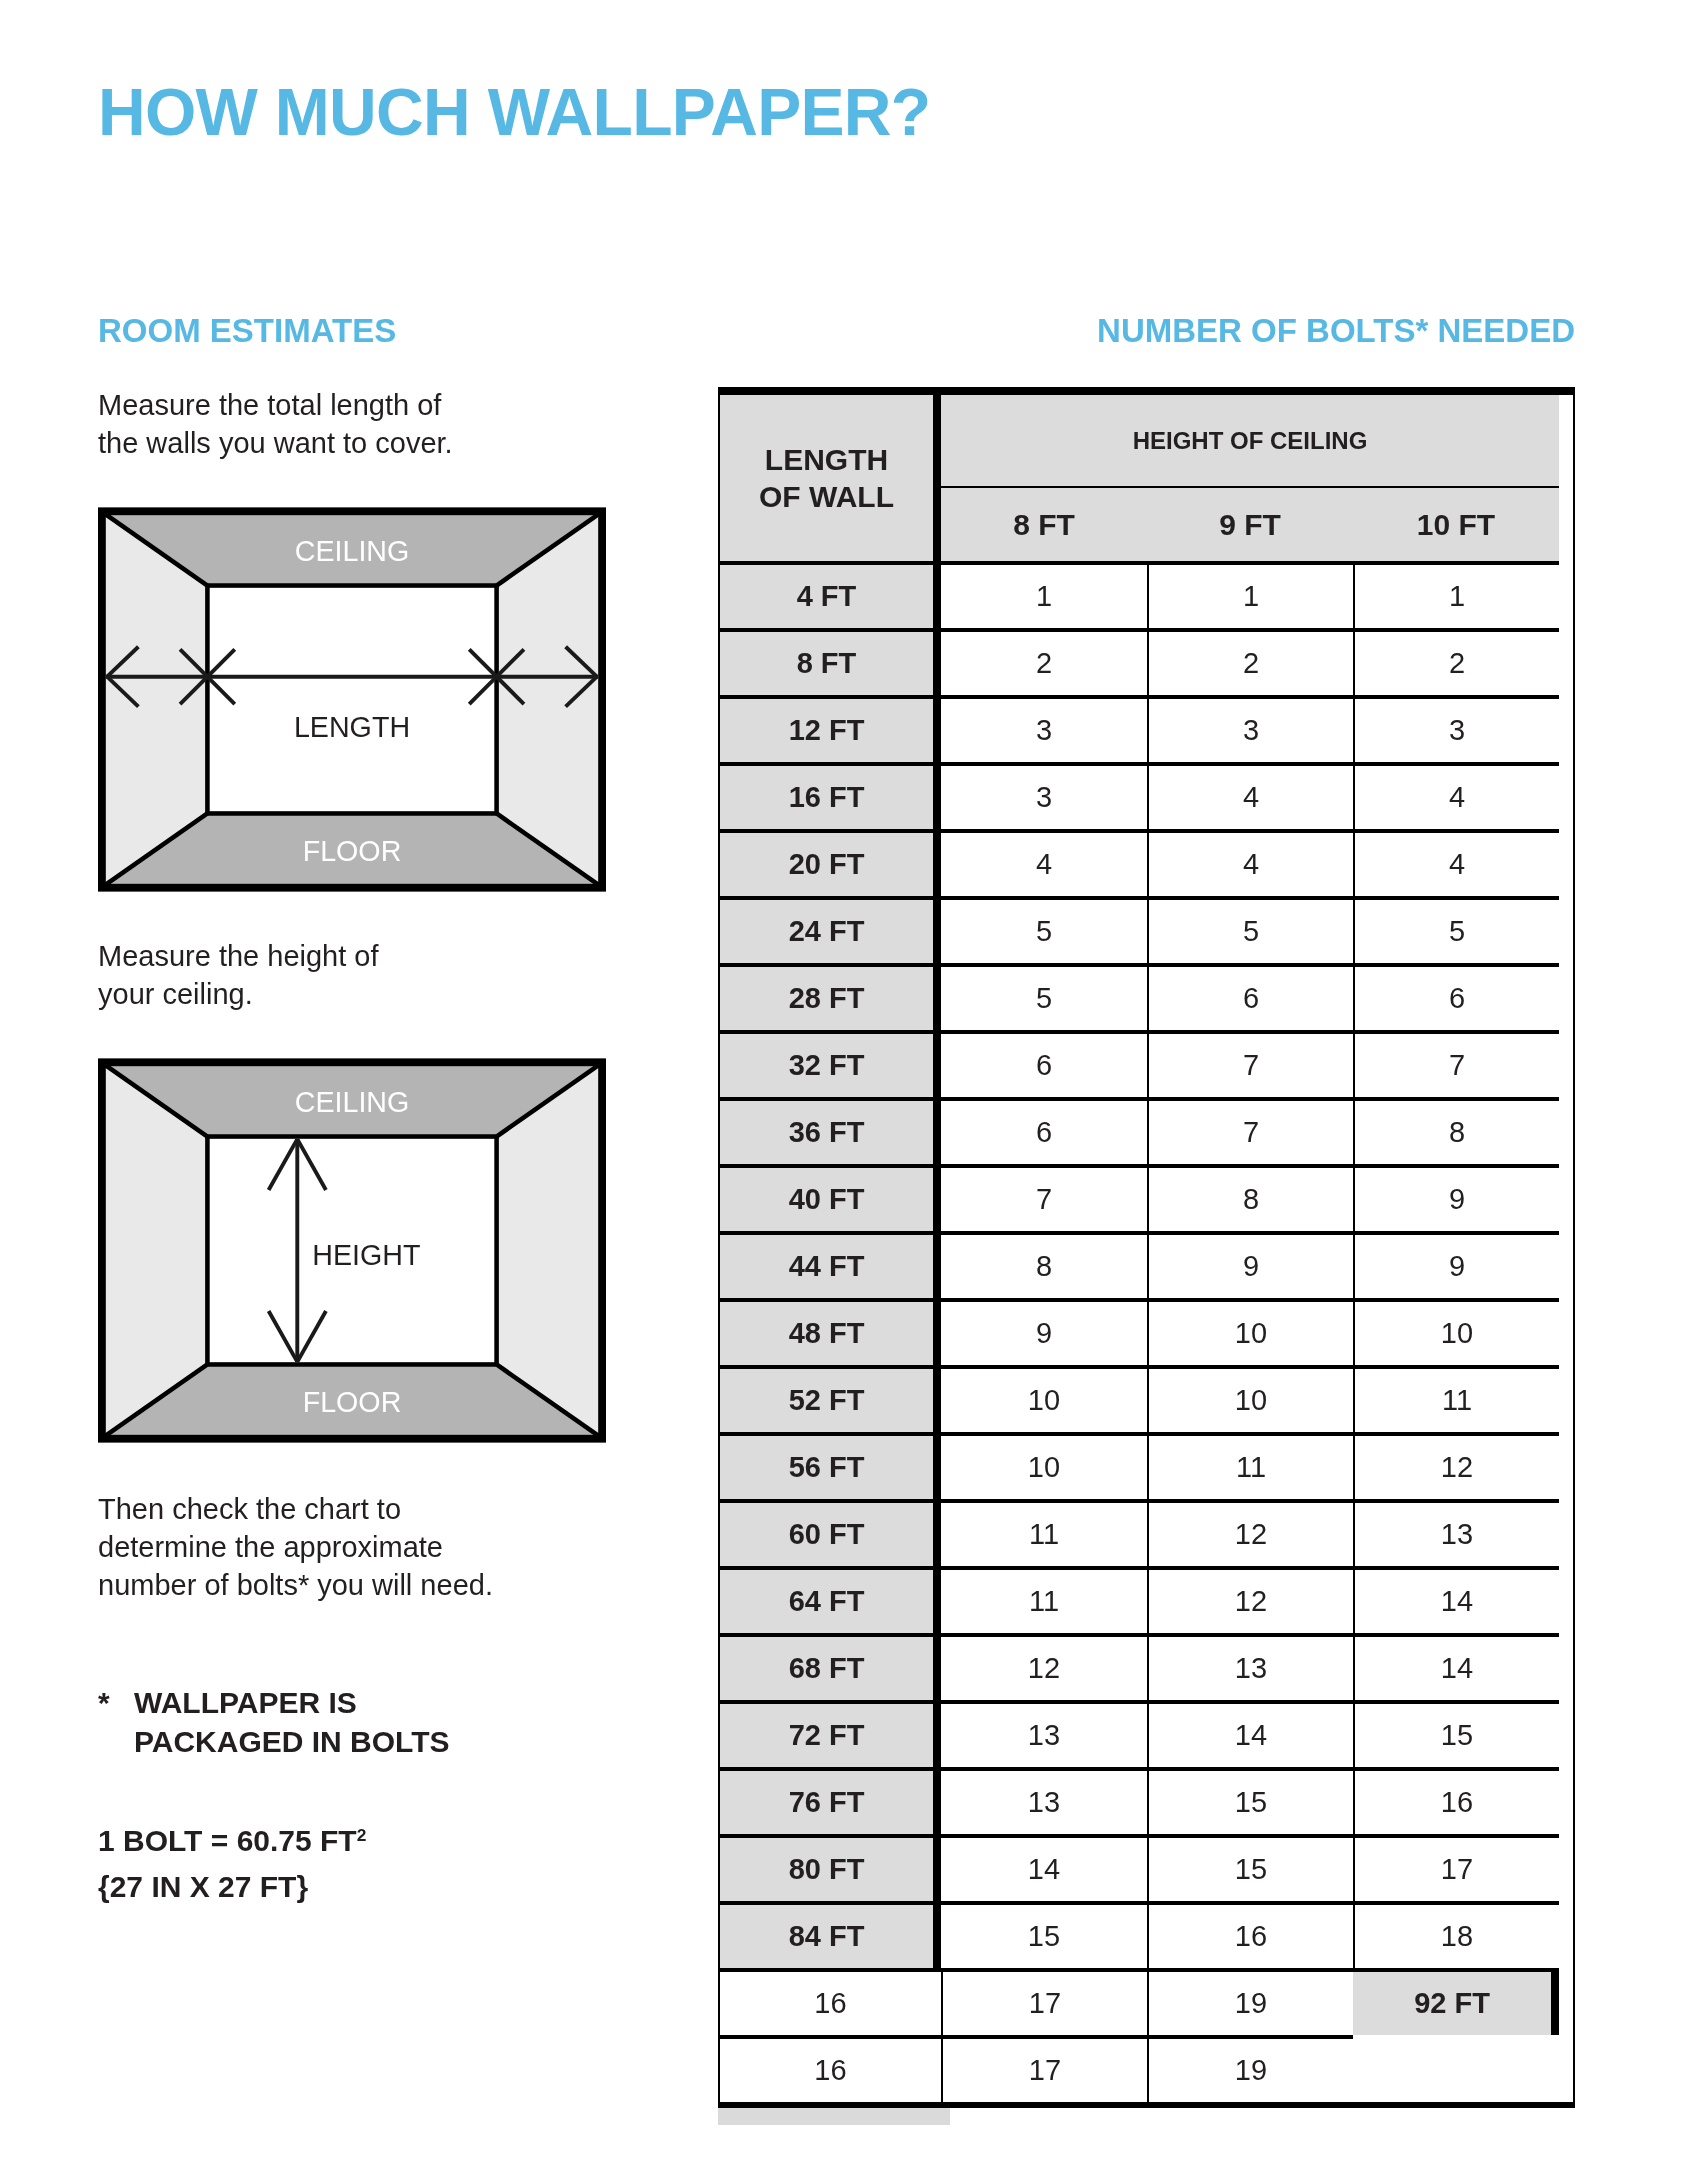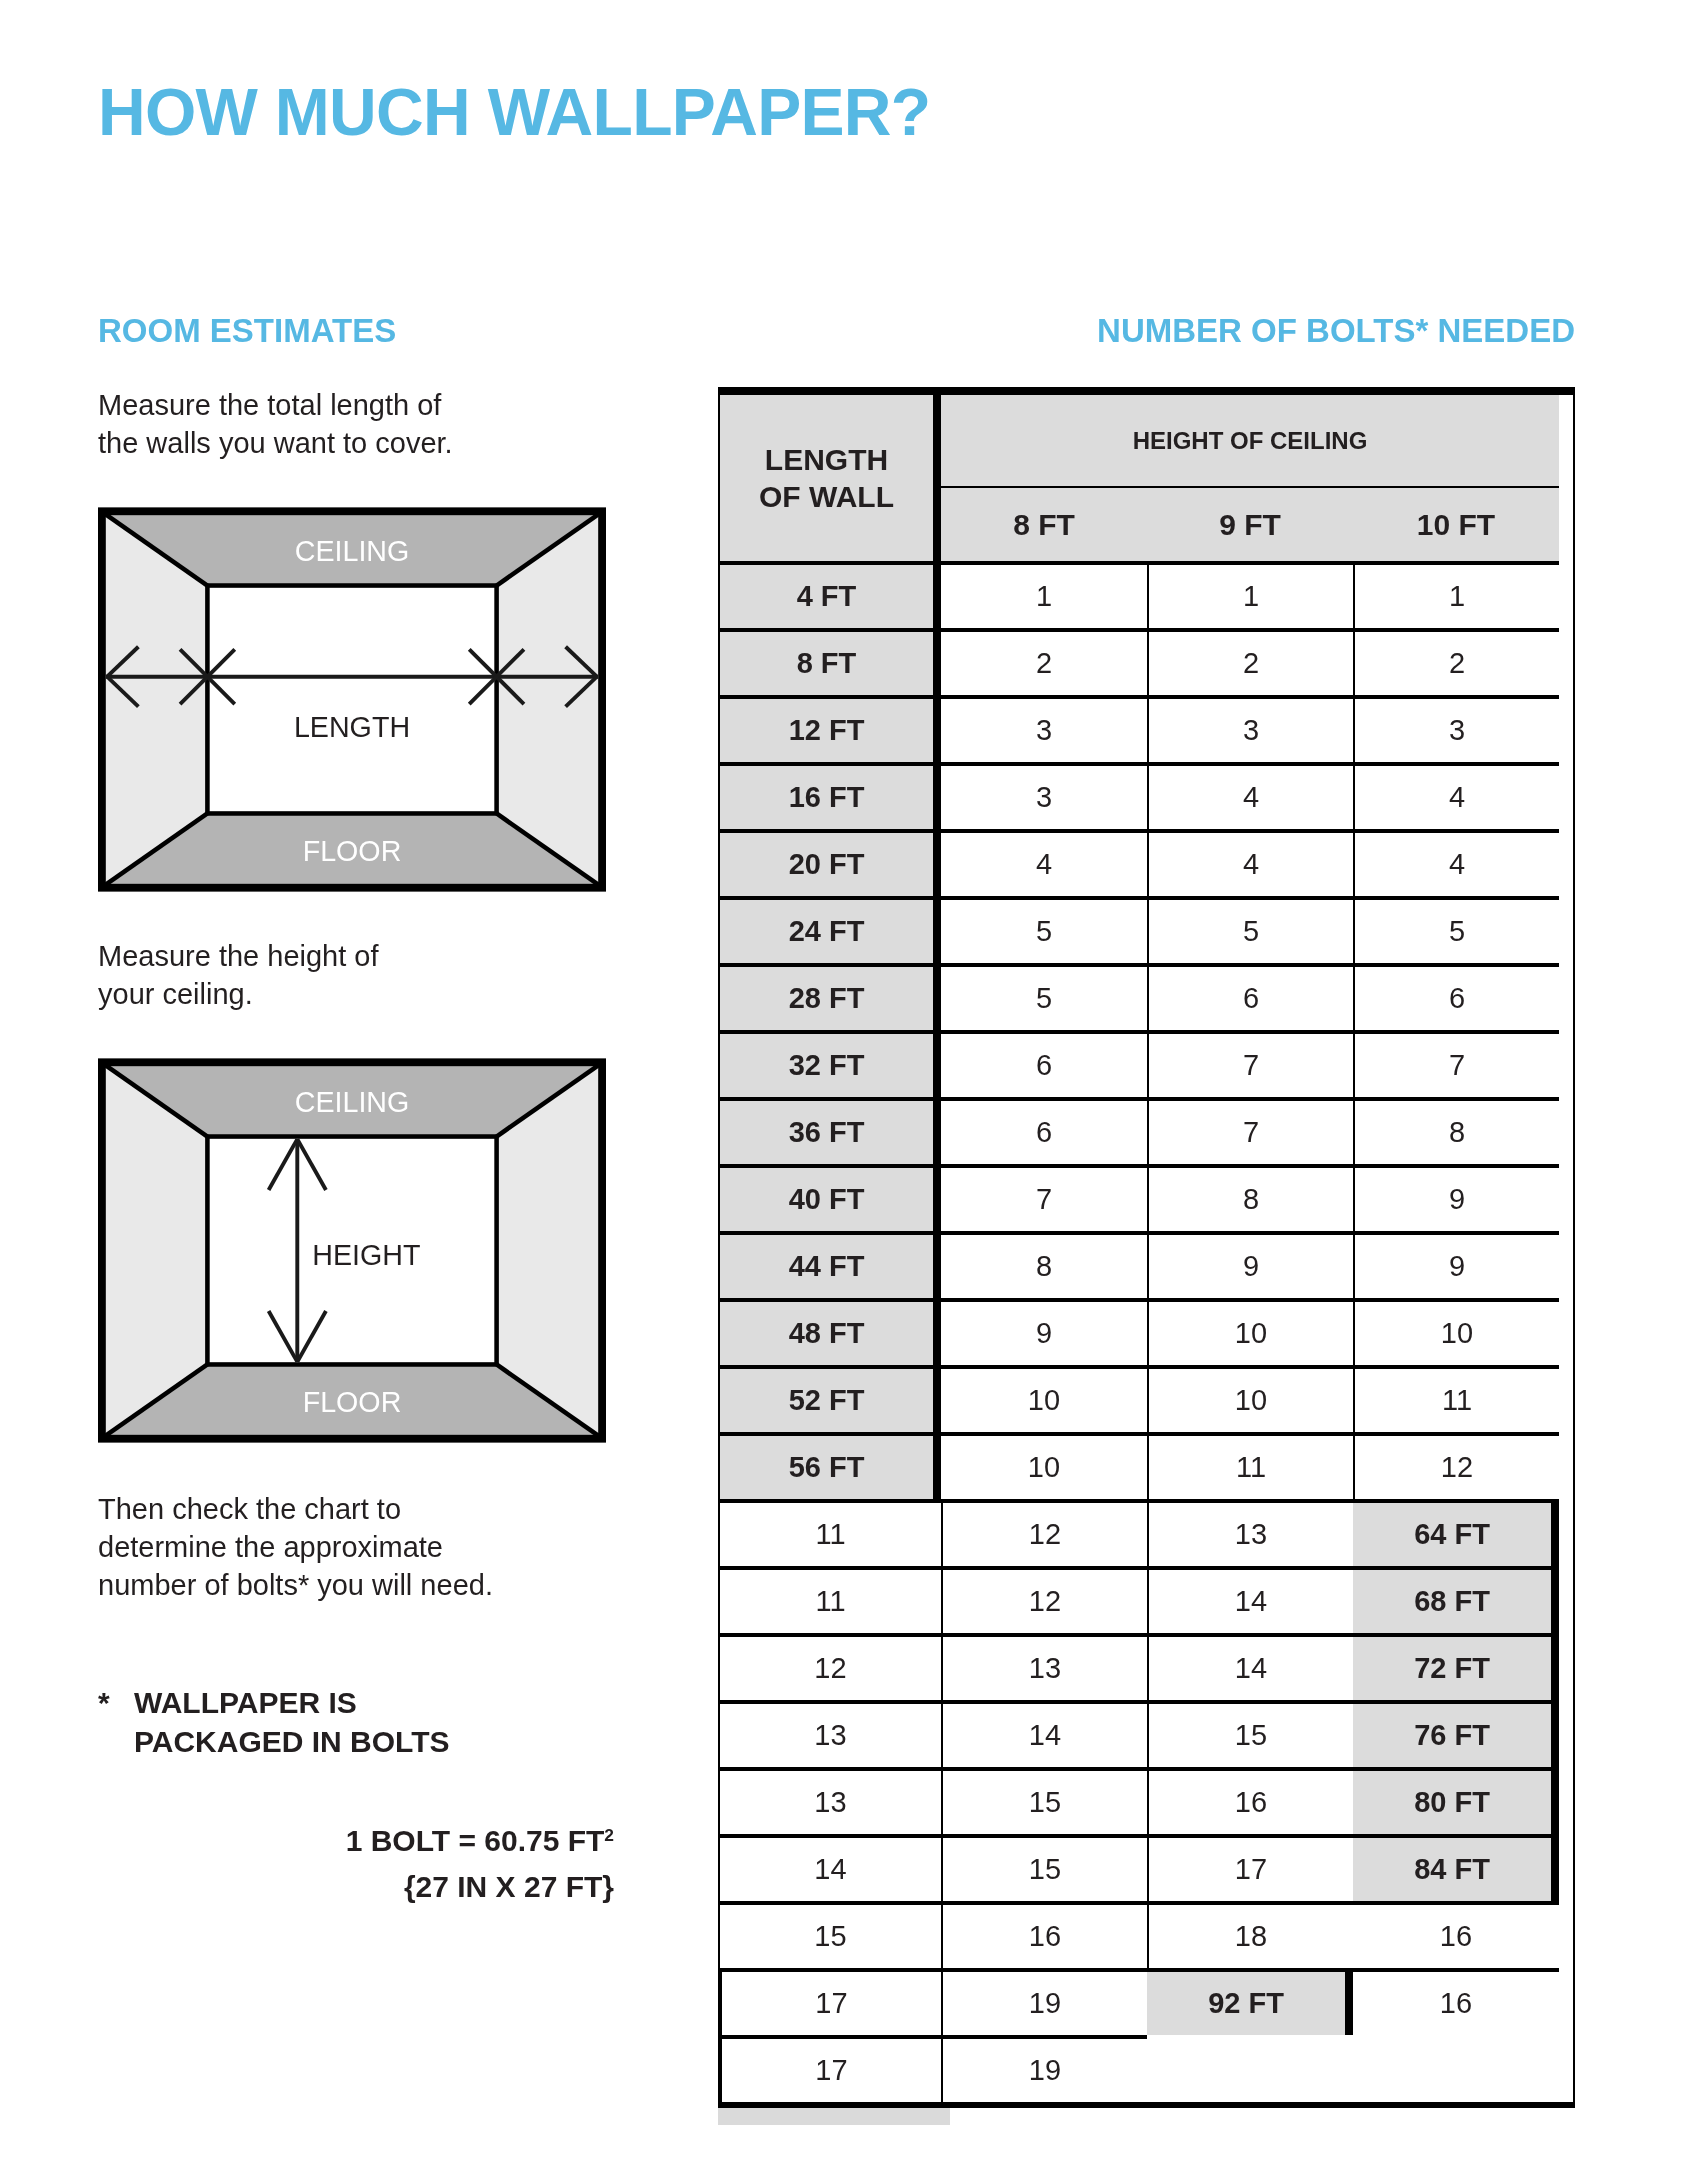"60 FT" div.cell { html: none -> <div>60 FT</div> }
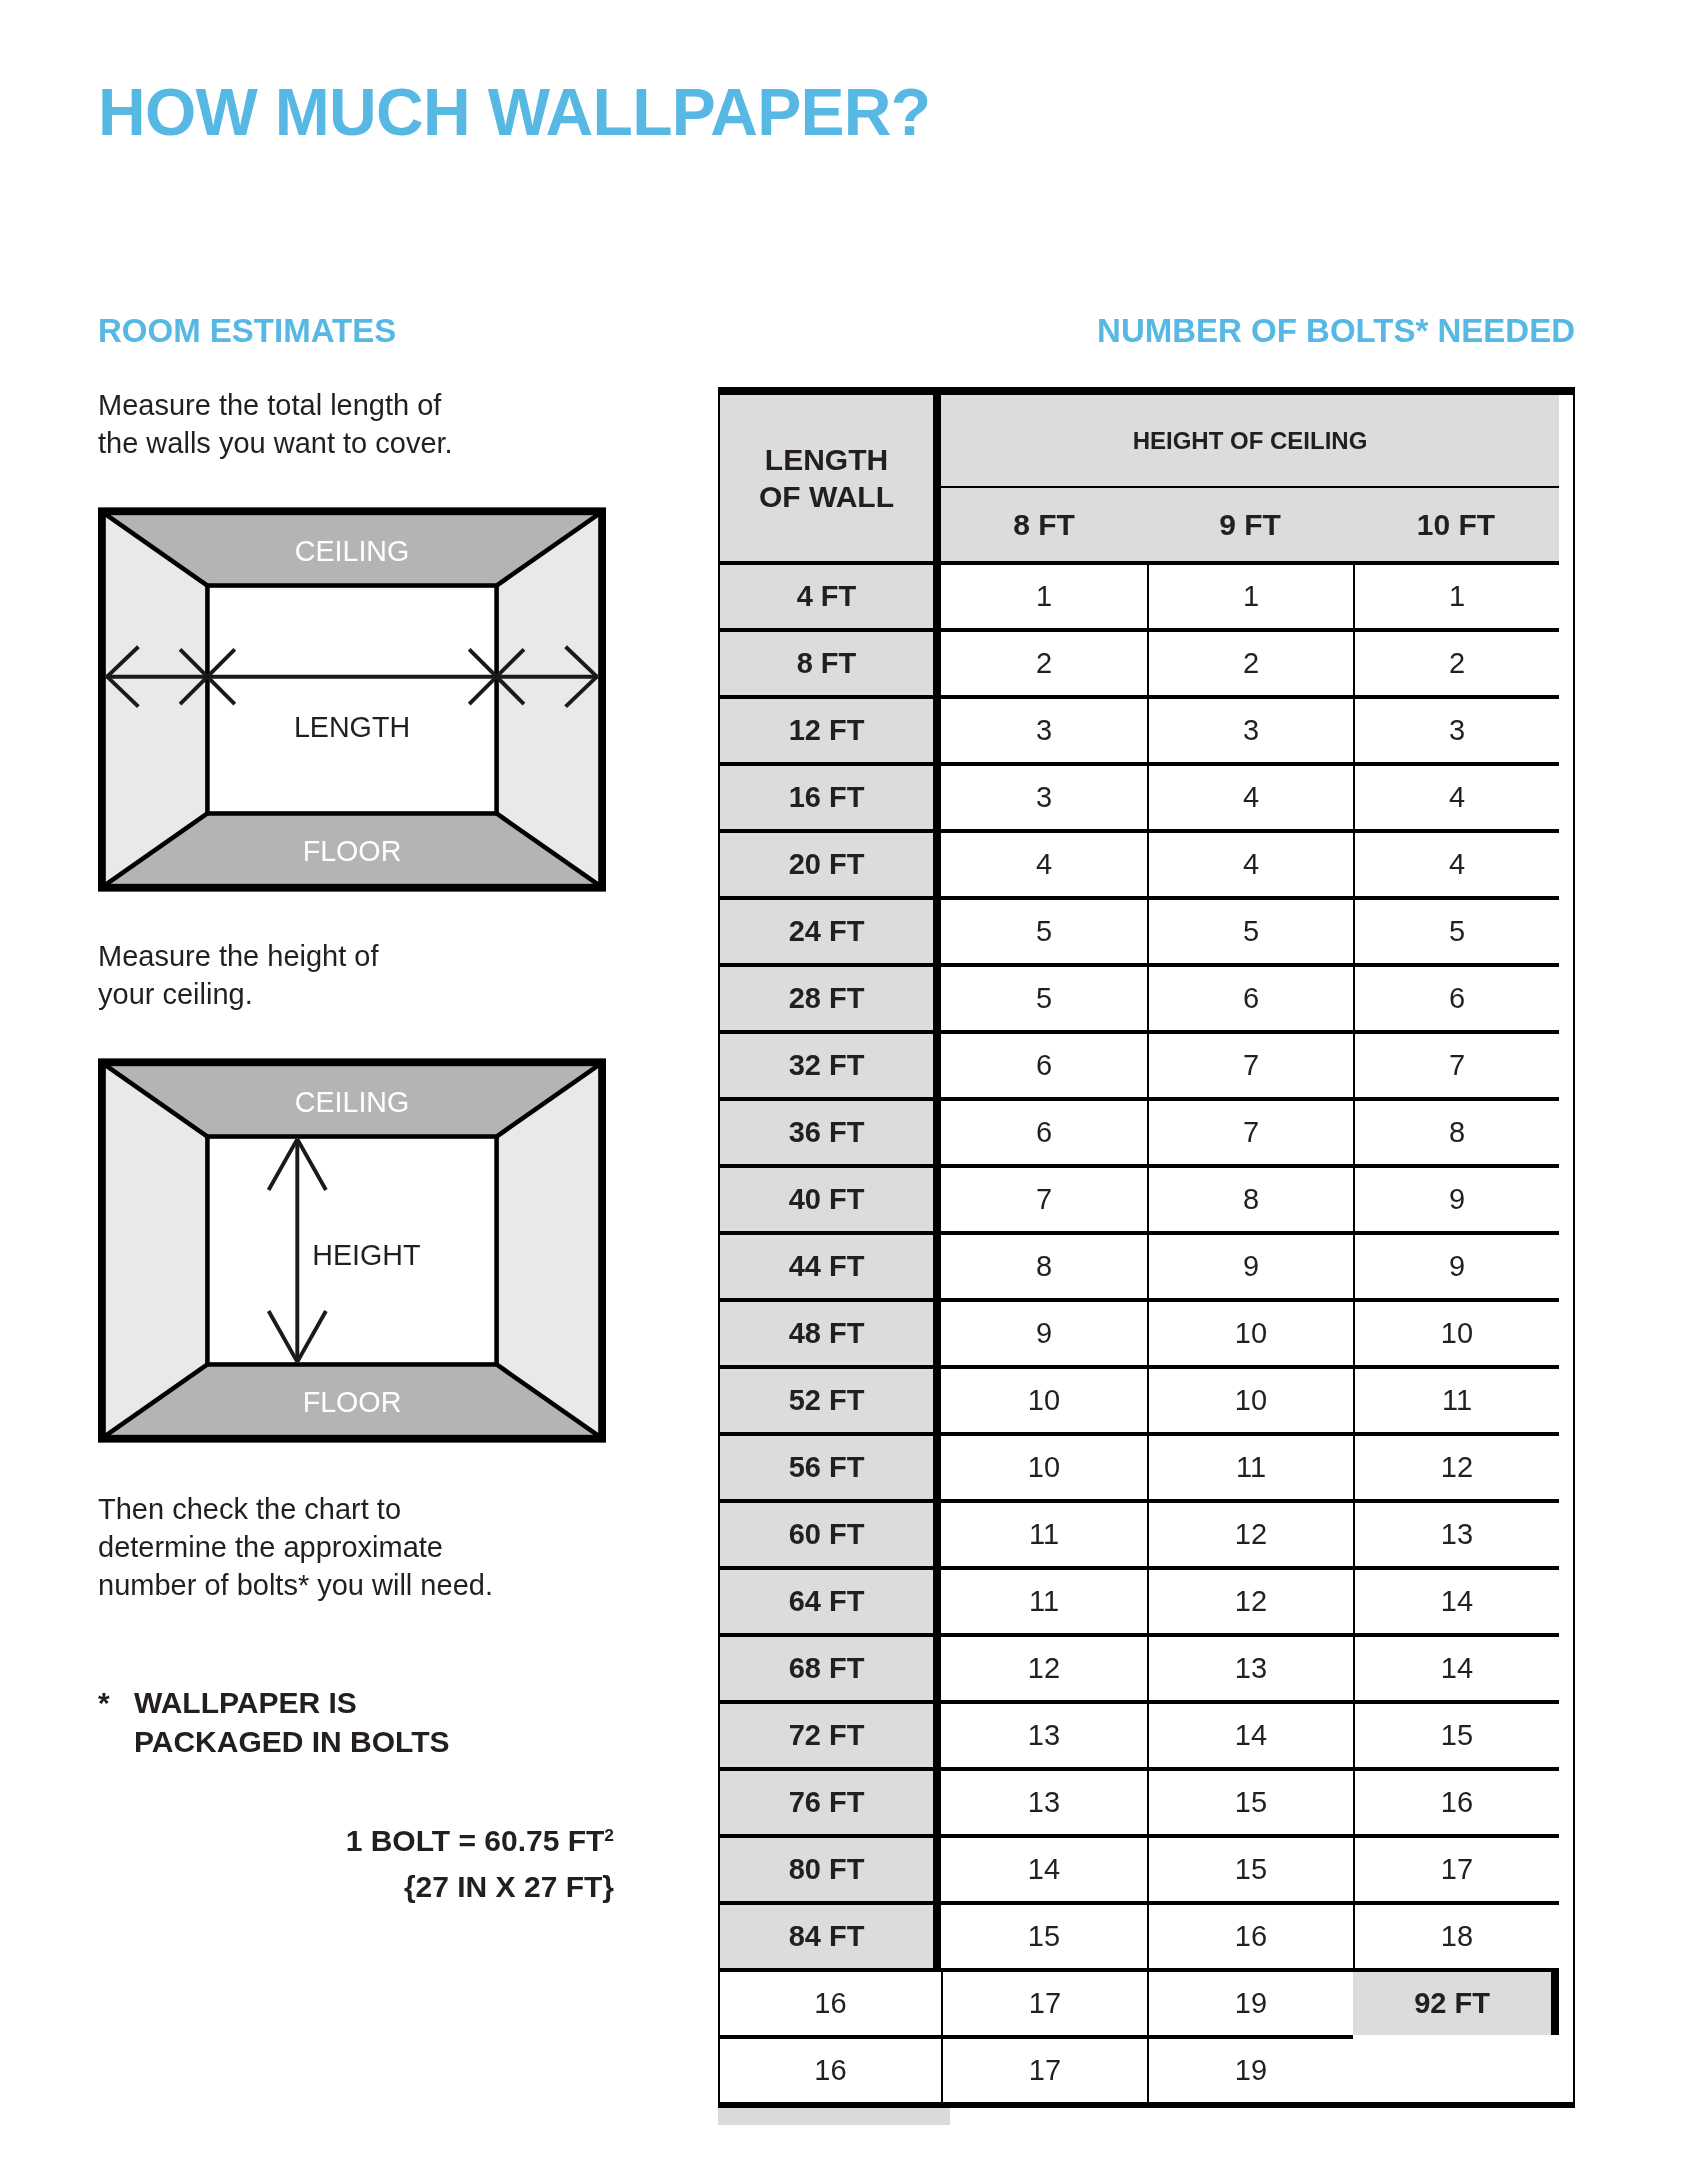"1 BOLT = 60.75 FT2" .bolt-info { text-align: right -> none }
